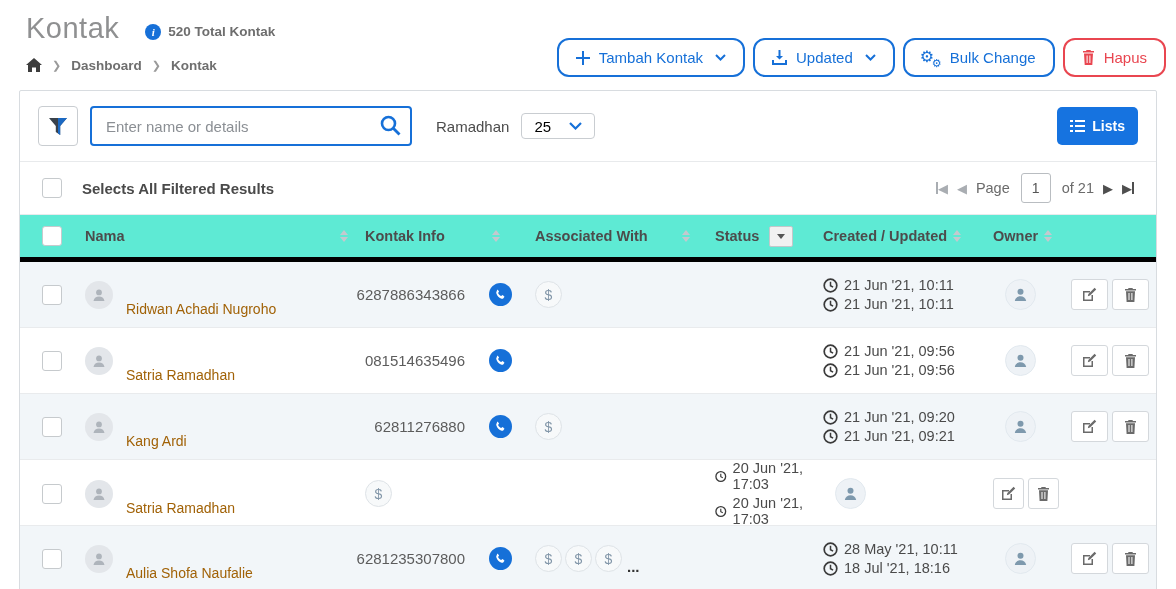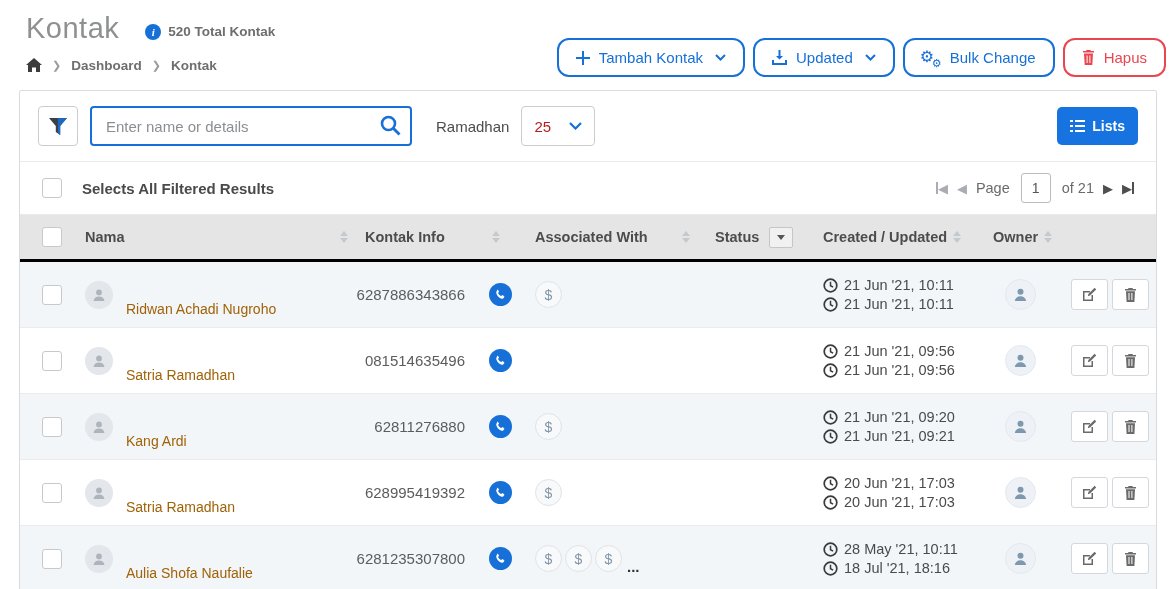"25" .show-select { color: #b91c1c -> #000000; height: 40px -> 26px }
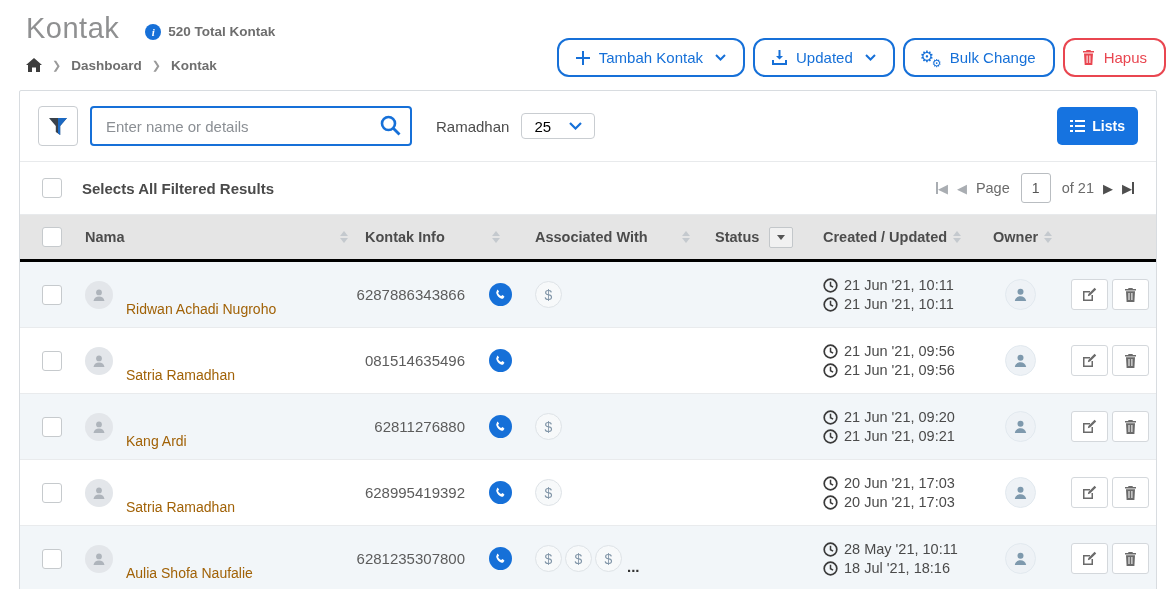"Nama" .thead { background: #e5e5e5 -> #5eead4; border-bottom: 3px solid #000000 -> 5px solid #000000 }
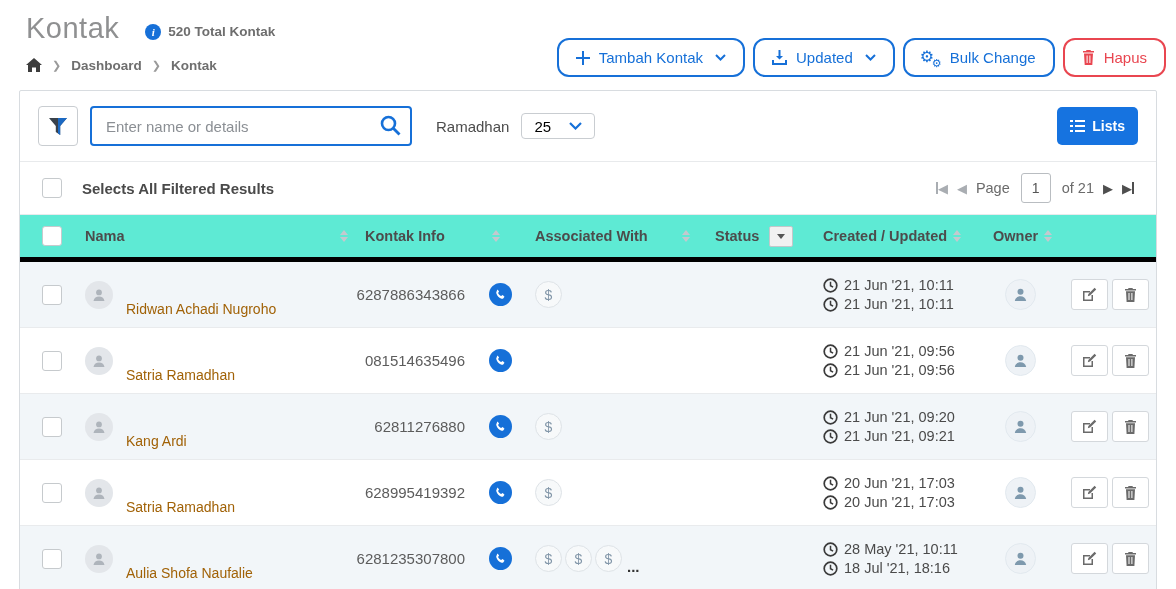"628995419392" div.td { html: <div> <span>628995419392</span> <span> <svg> <path></path> </svg> </span> </div> -> none }
